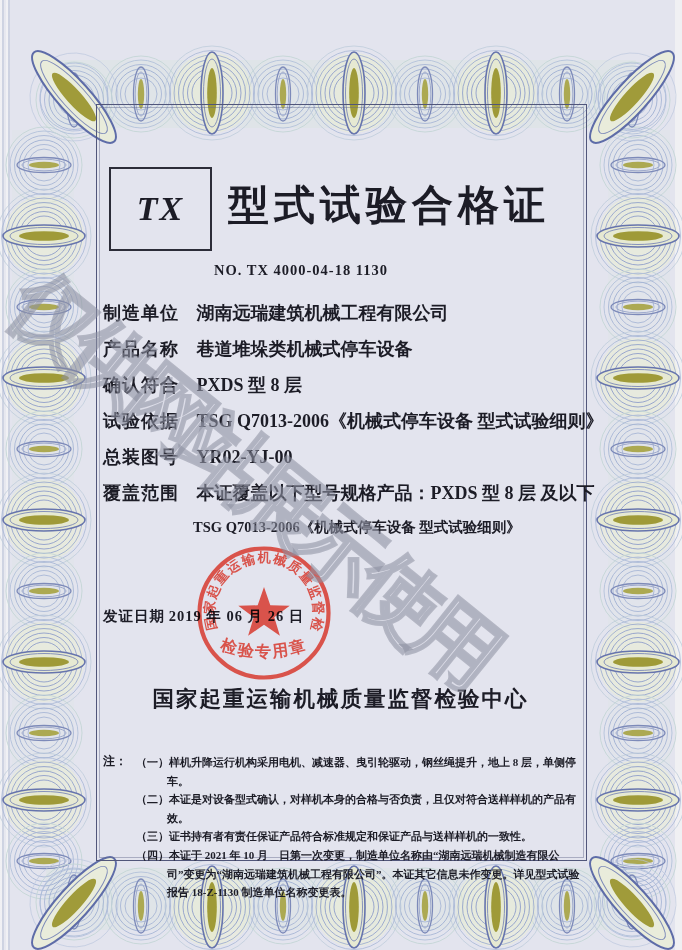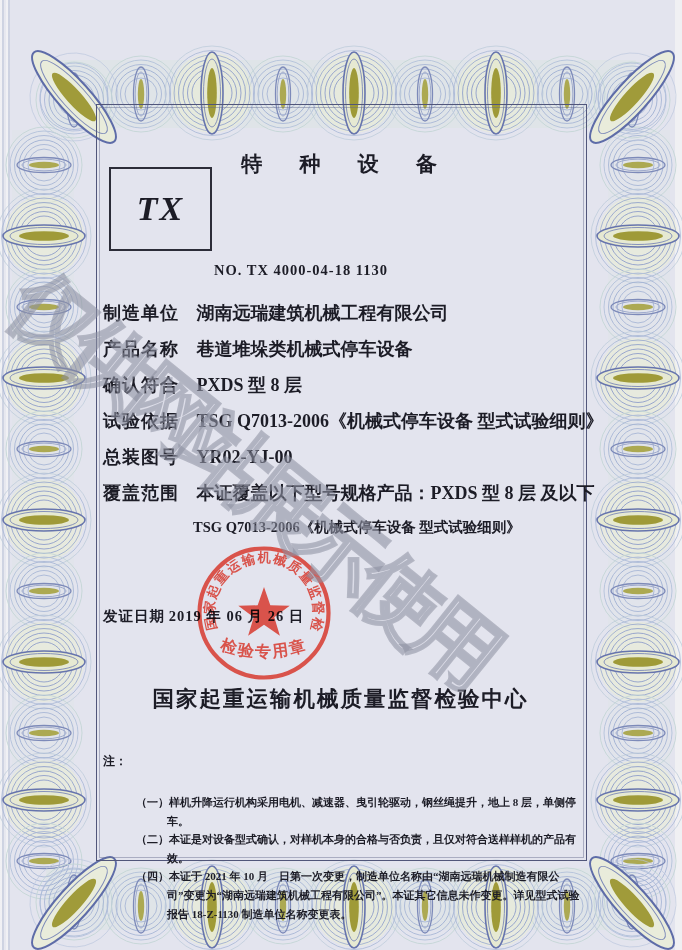"特 种 设 备" div.title-small { html: <div>特 种 设 备</div> -> none }
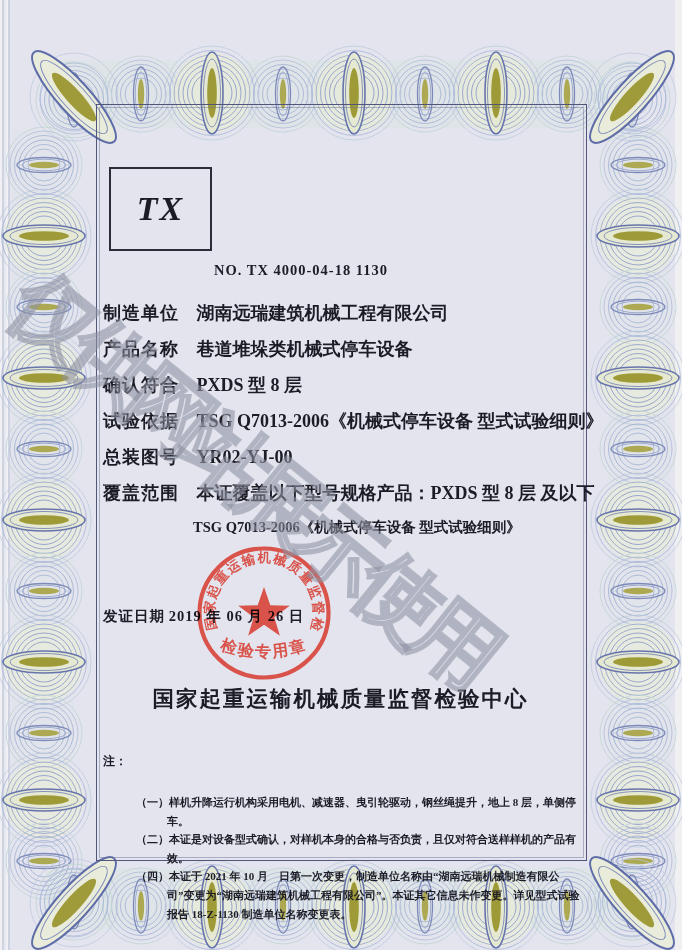"型式试验合格证" div.title-main { html: none -> <div>型式试验合格证</div> }
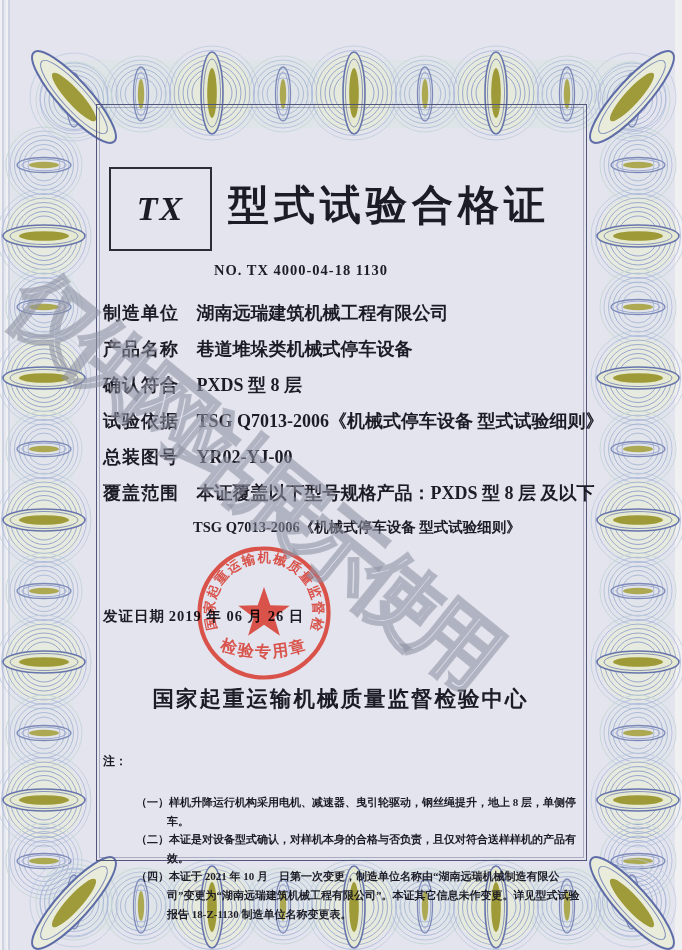"（一）样机升降运行机构采用电机、减速器、曳引轮驱动，钢丝绳提升，地上 8" .notes { margin-top: 40px -> none }
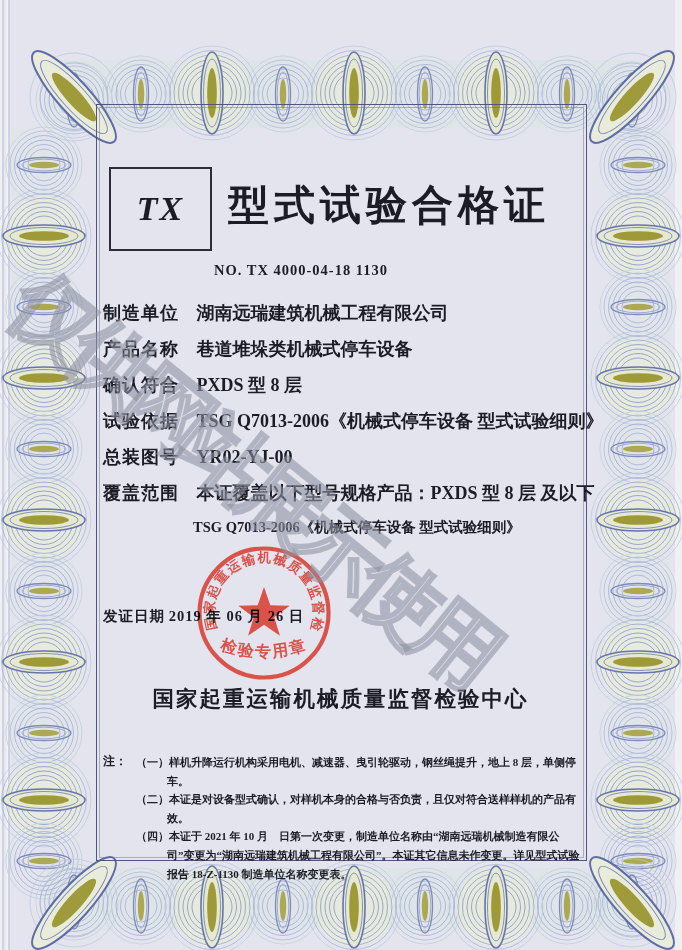"（三）证书持有者有责任保证产品符合标准规定和保证产品与送样样机的一致性。" div.note { html: none -> <div>（三）证书持有者有责任保证产品符合标准规定和保证产品与送样样机的一致性。</div> }
